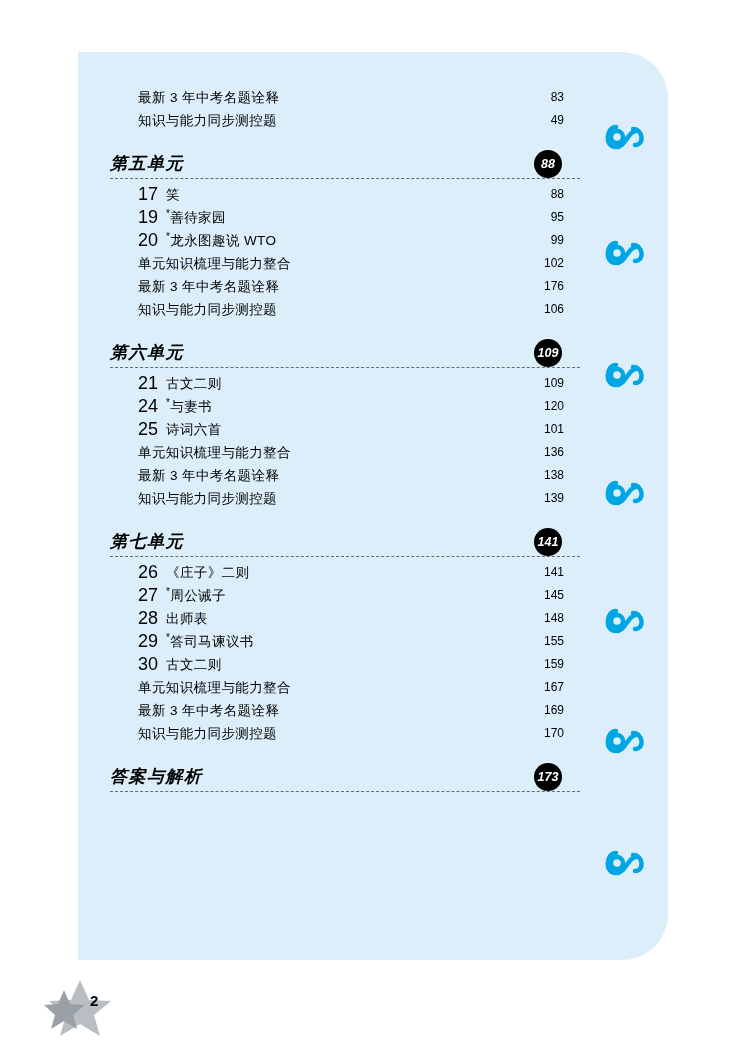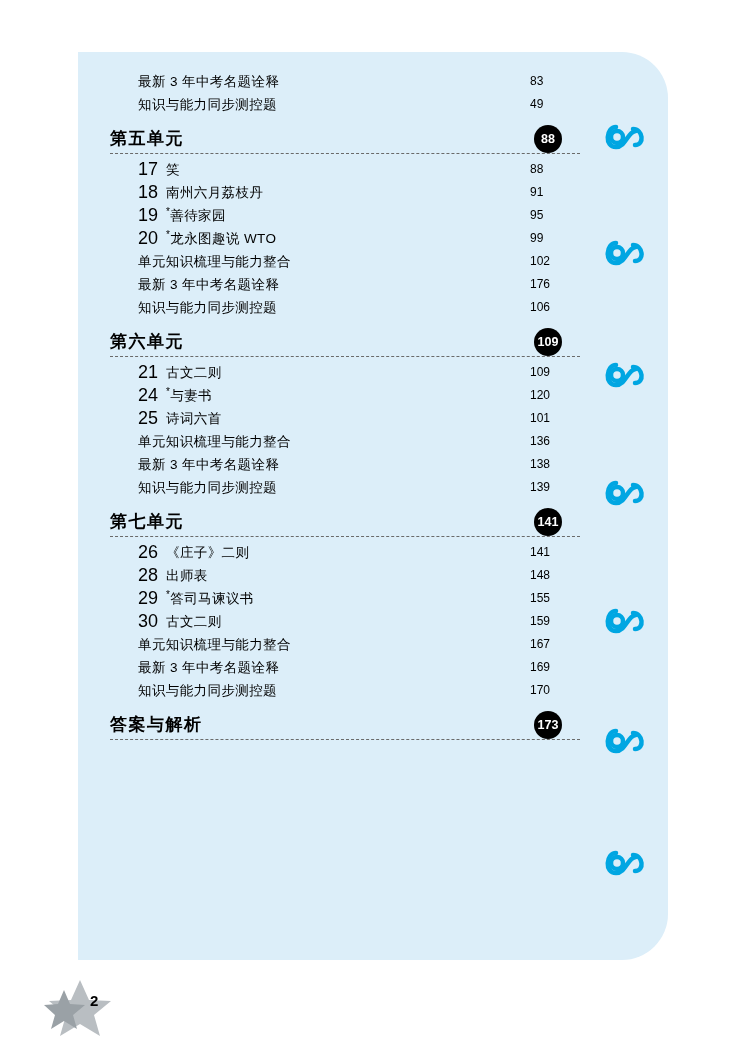"最新 3 年中考名题诠释" #toc { top: 70px -> 86px }
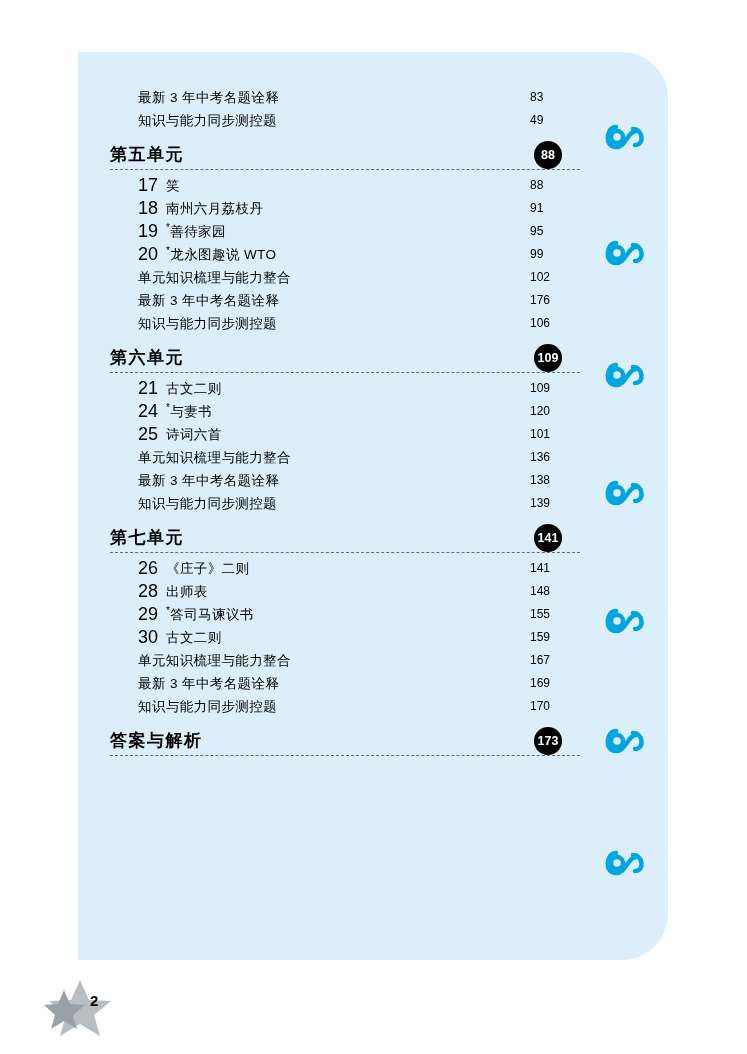"83" .entry .page { text-align: left -> right }
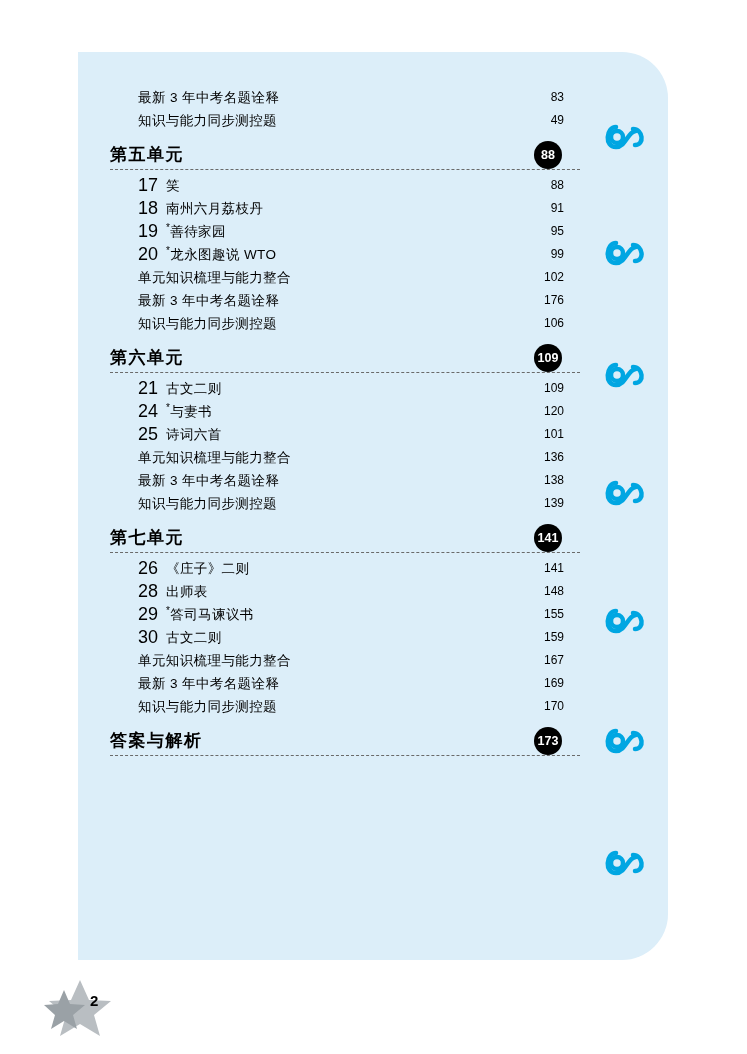"第五单元" .unit { font-style: none -> italic; margin-top: 6px -> 15px }
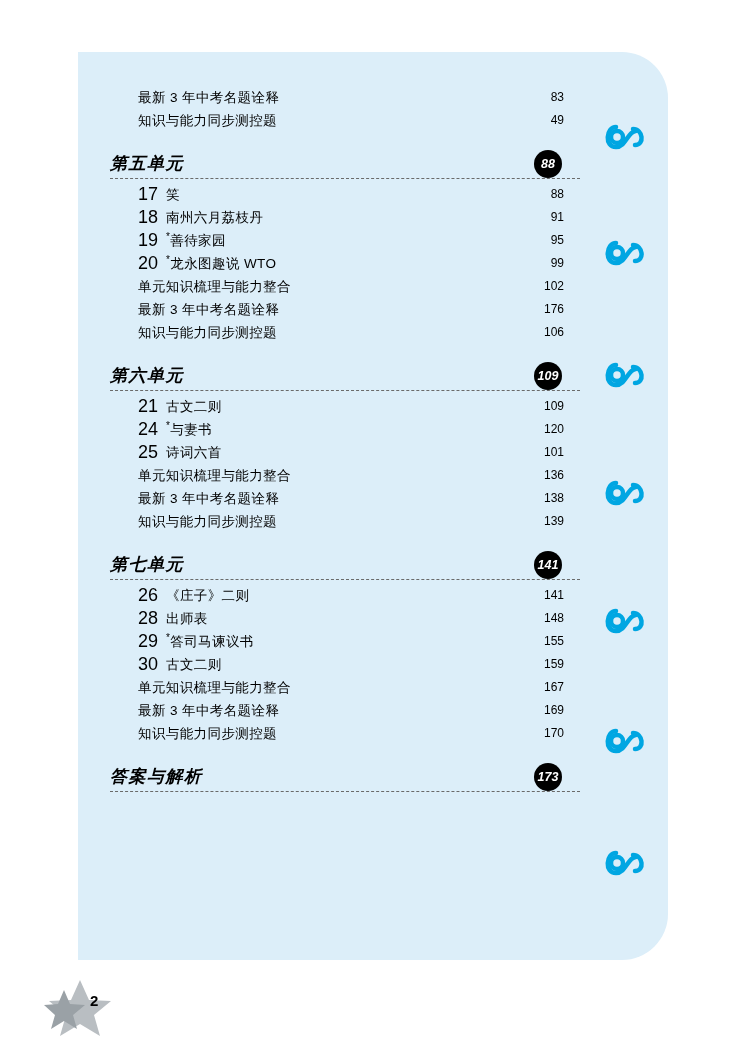"18" div.row { html: <div> <div>18</div> <div>南州六月荔枝丹</div> <div>91</div> </div> -> none }
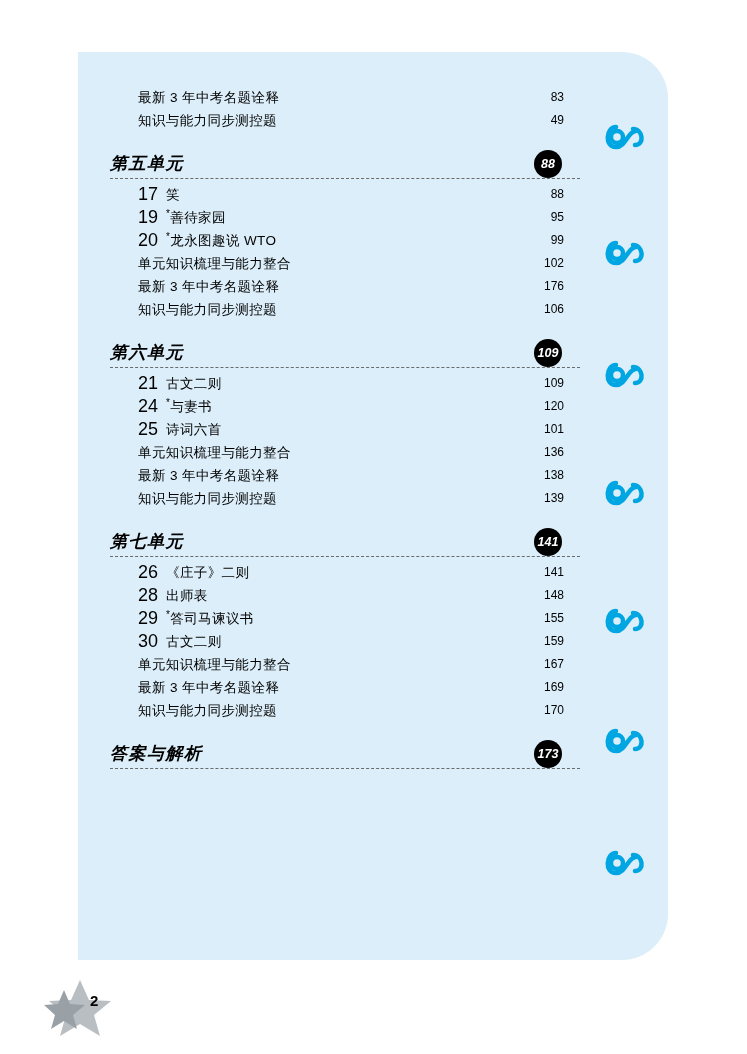"27" div.row { html: none -> <div> <div>27</div> <div><span>*</span><span>周公诫子</span></div> <div>145</div> </div> }
